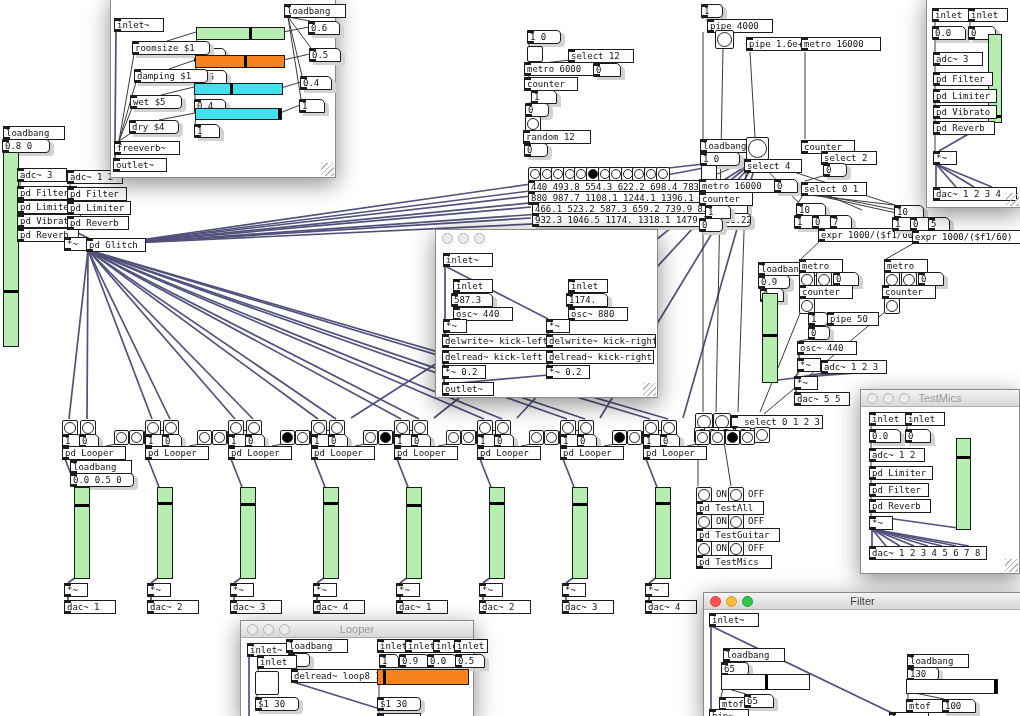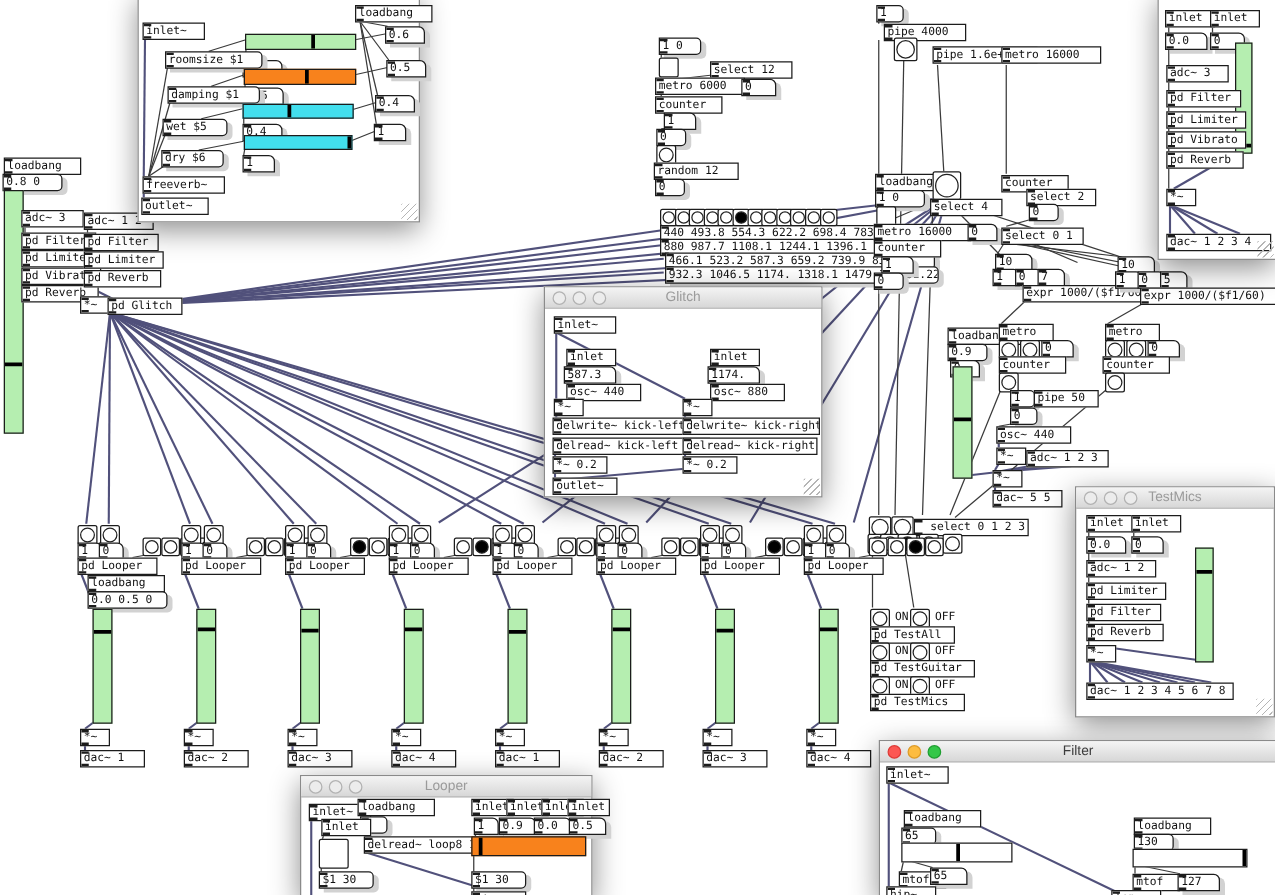"dry $6" div.pbx { text: $6 -> $4 }
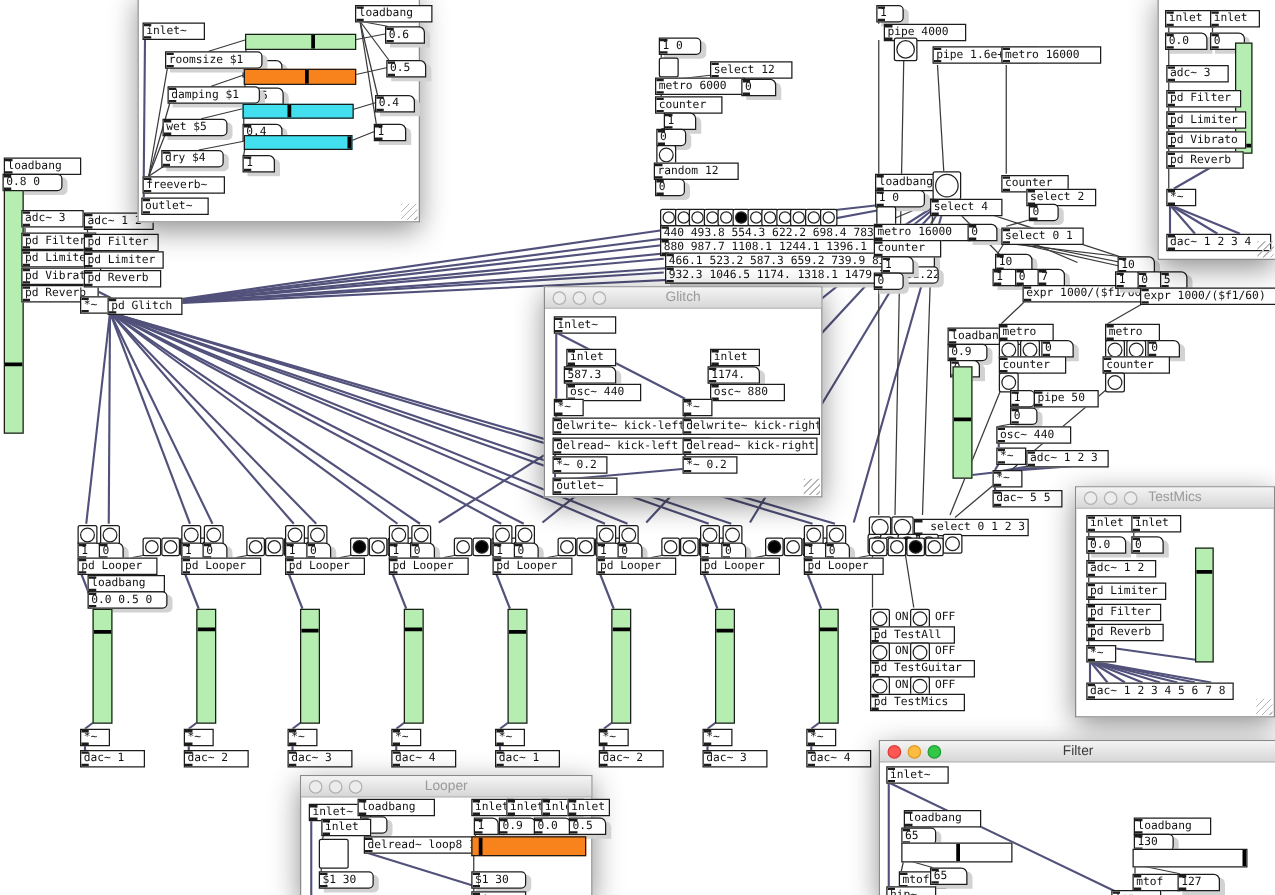"Glitch" div.titlebar { html: <div><span>Glitch</span></div> -> none }
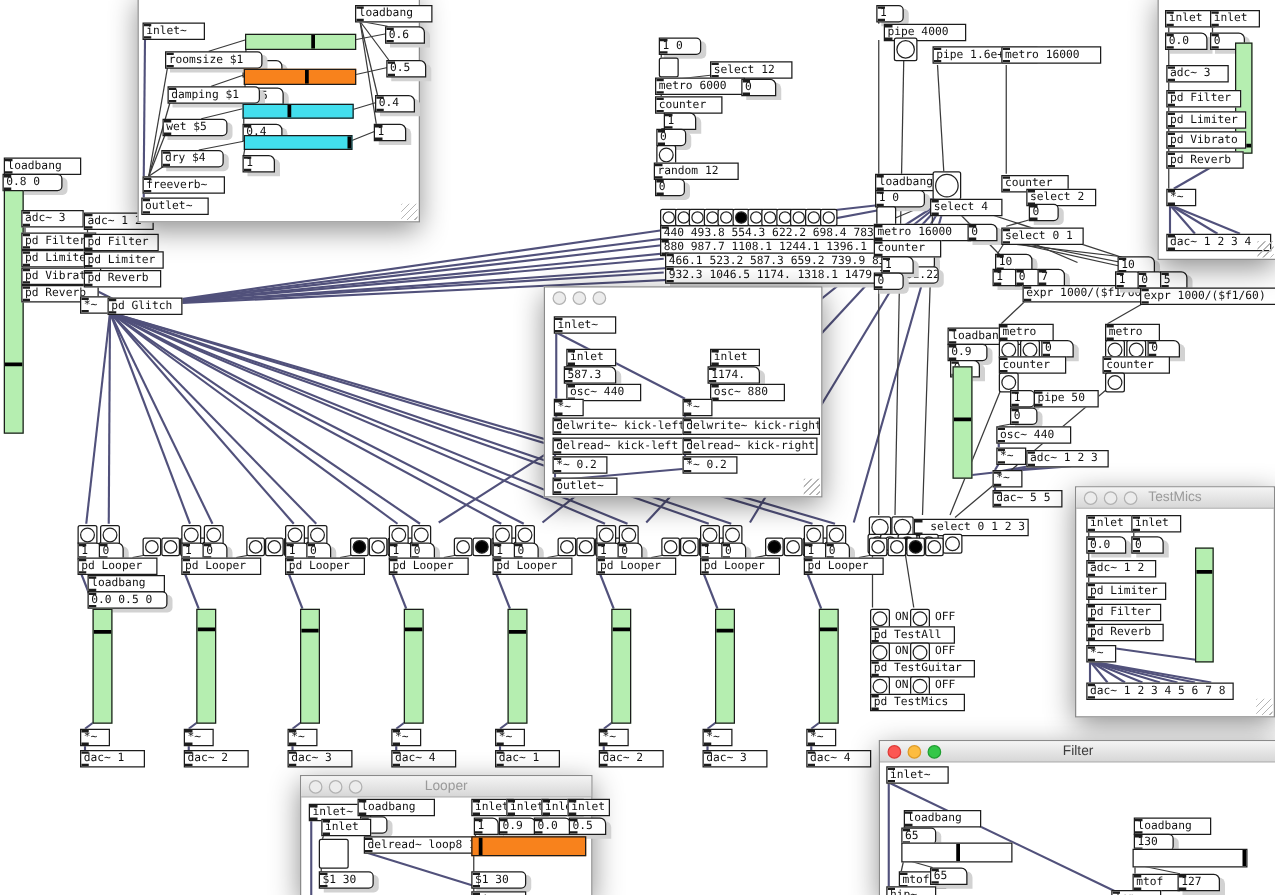"127" div.pbx { text: 127 -> 100 }
